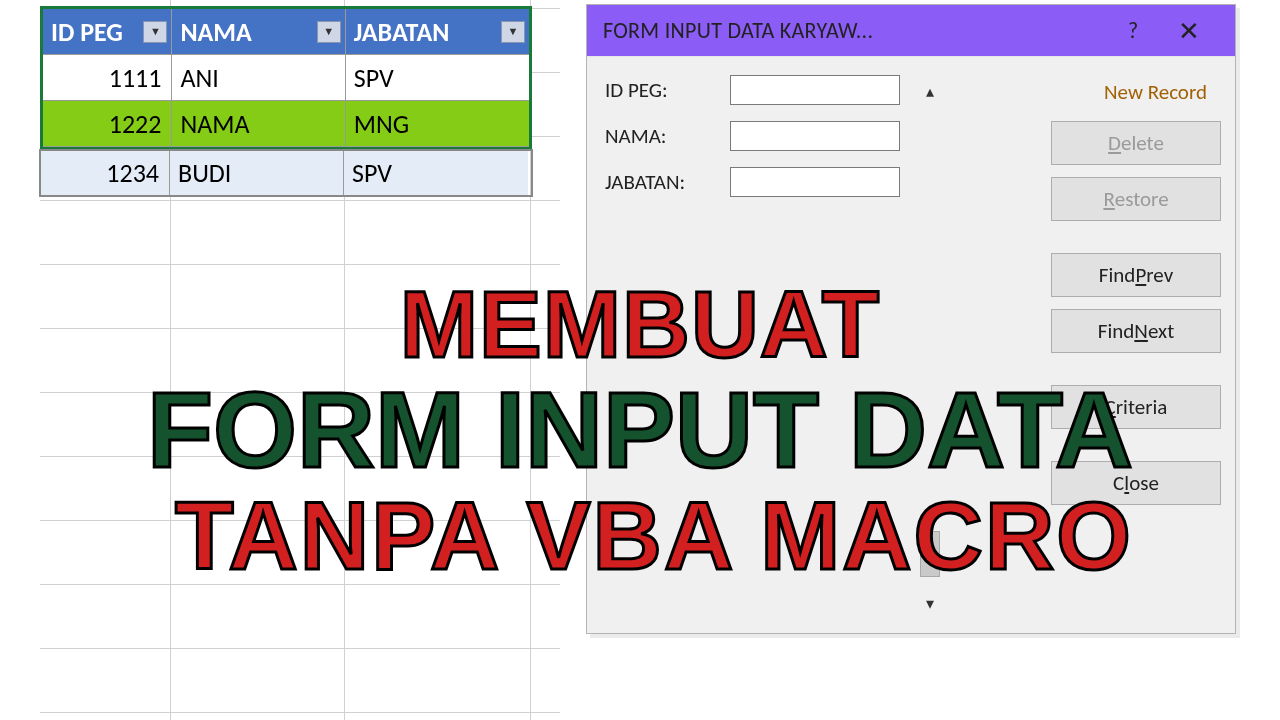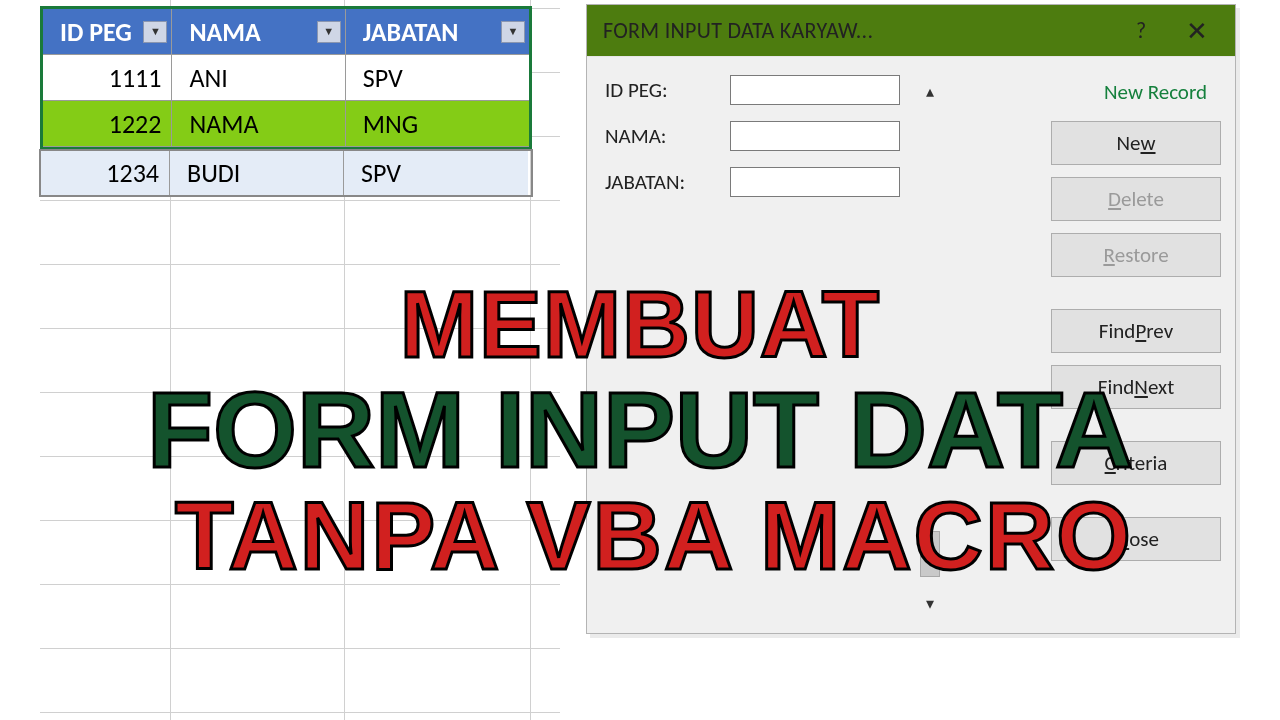"ID PEG" .cell { padding: 0 17px -> 0 8px }
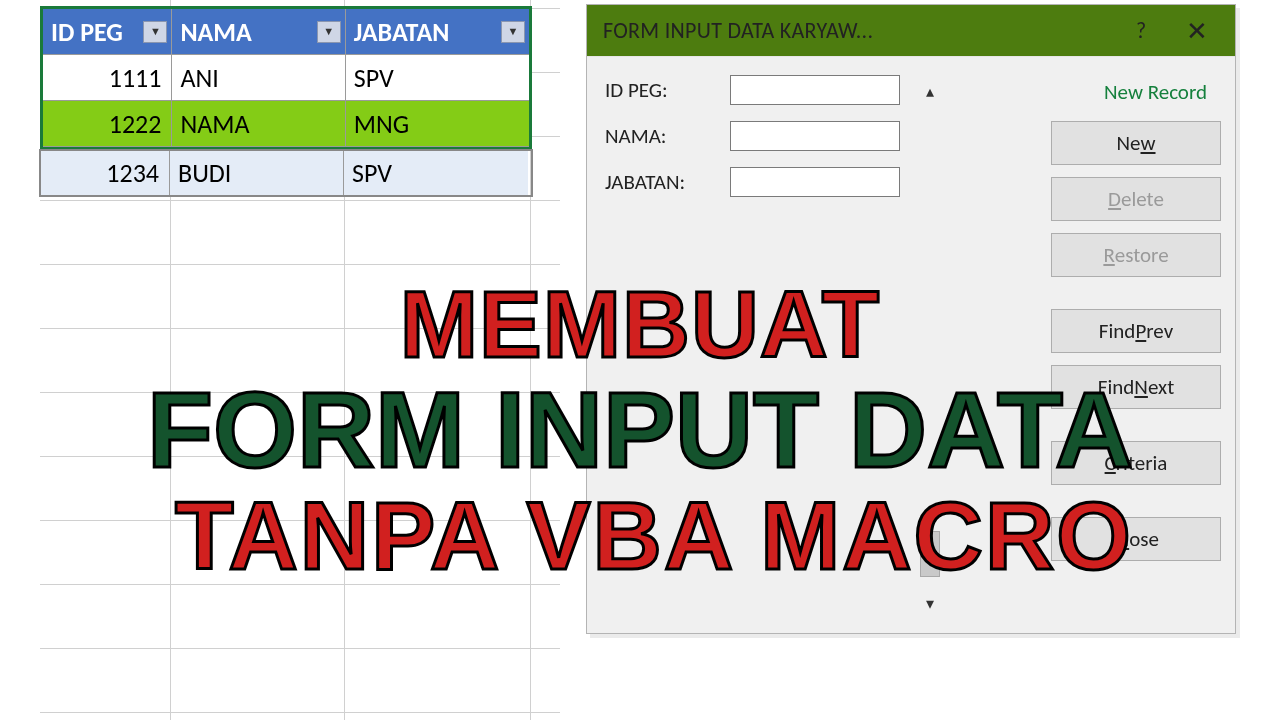"FORM INPUT DATA KARYAW..." .titlebar { background: #4d7c0f -> #8b5cf6; padding: 0 10px 0 16px -> 0 18px 0 16px }
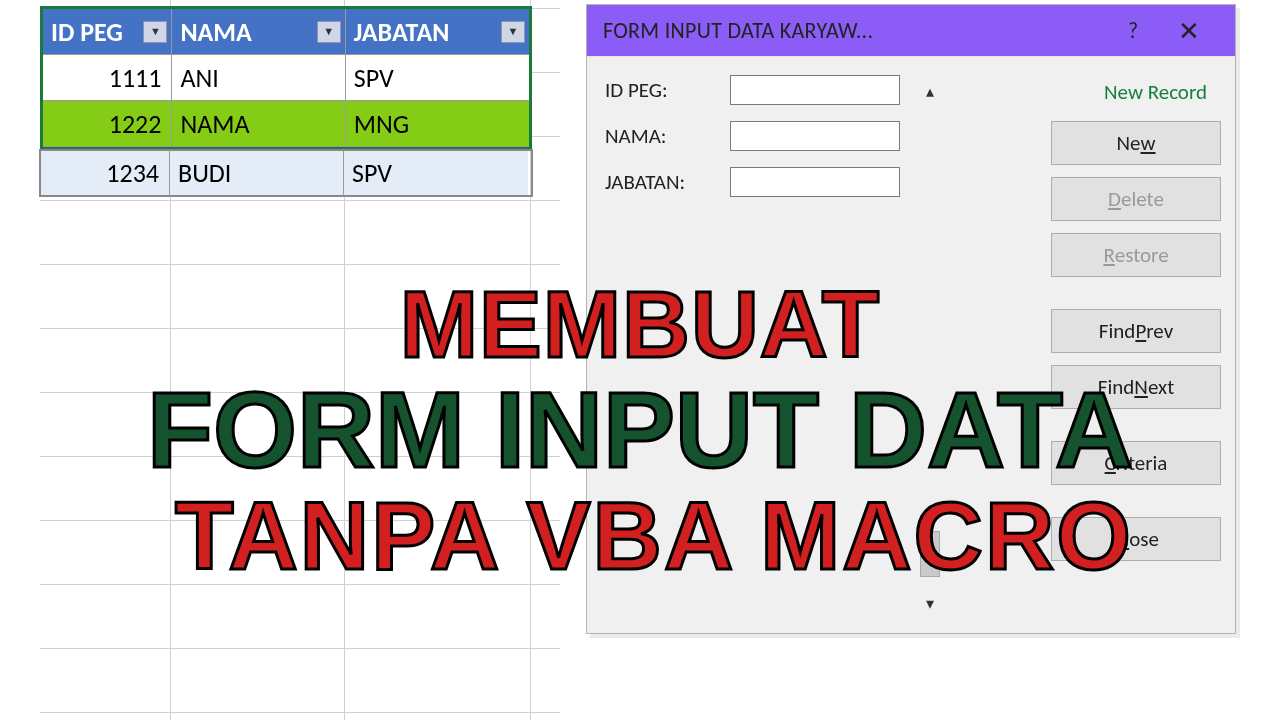"New Record" .status { color: #15803d -> #a16207 }
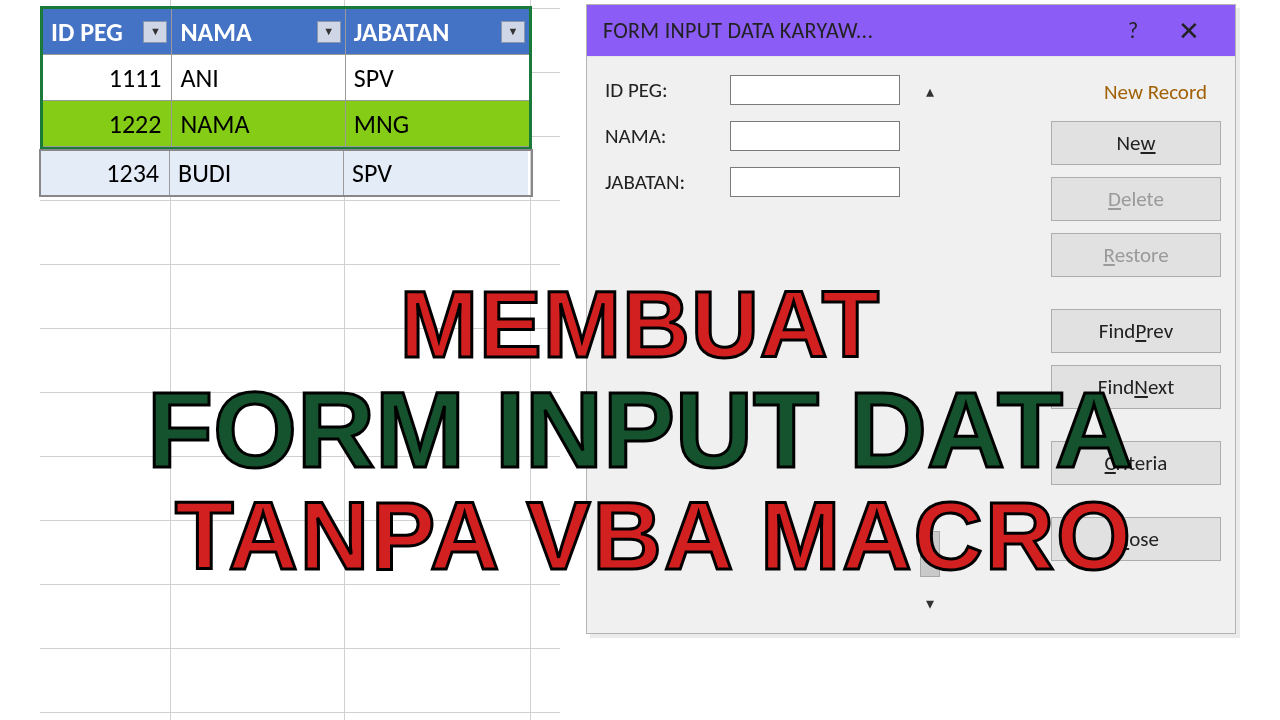"Ne" button.btn { html: <button> <span>Ne</span> <span>w</span> <span></span> </button> -> none }
